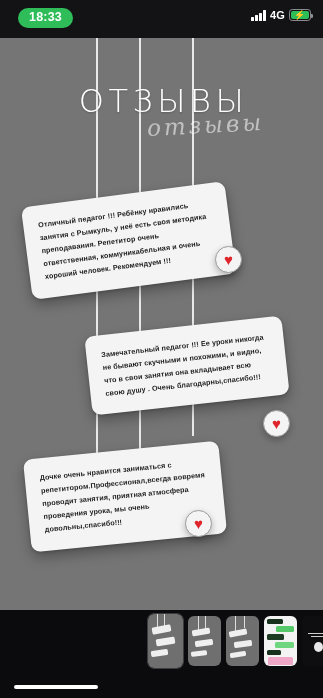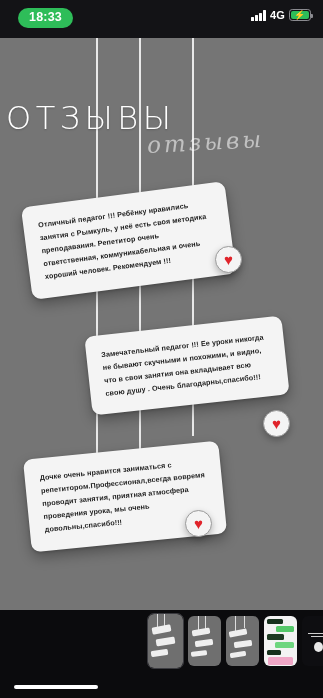"ОТЗЫВЫ" .title-wrap { text-align: none -> center; top: 61px -> 44px }
